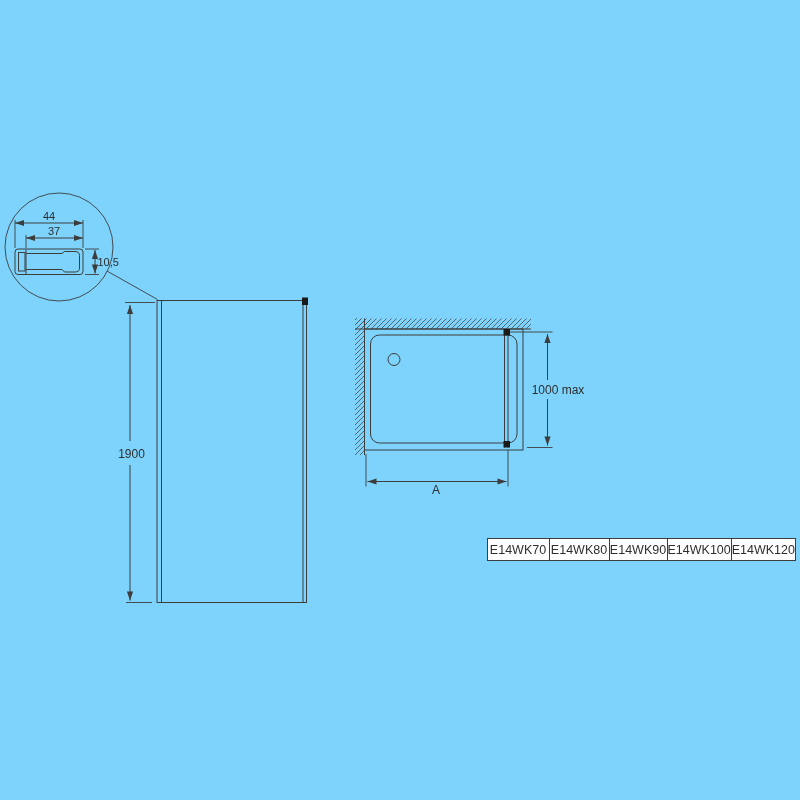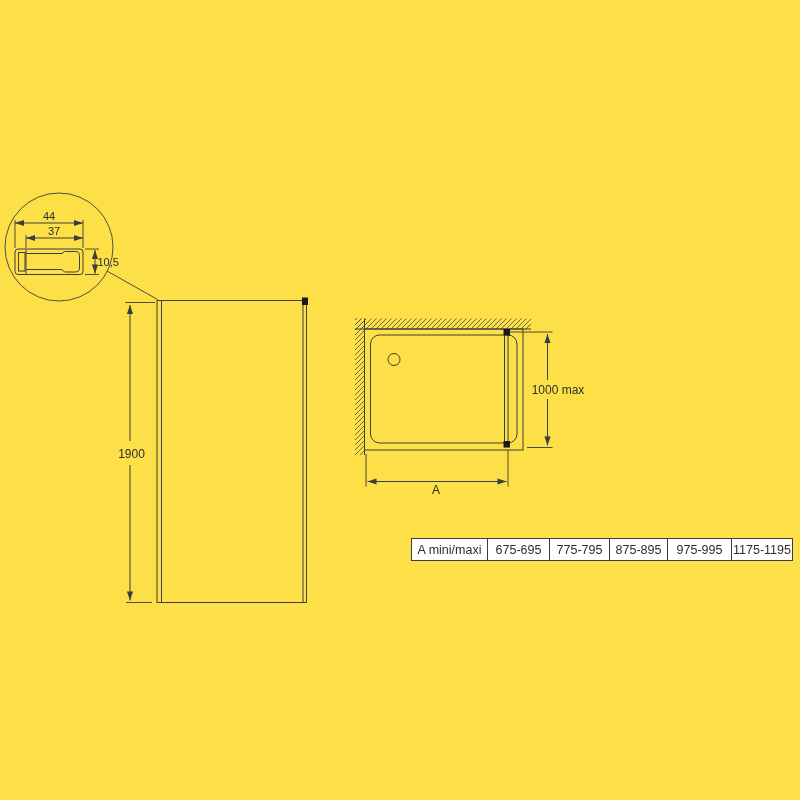"44" .stage { background: #fde047 -> #7dd3fc }
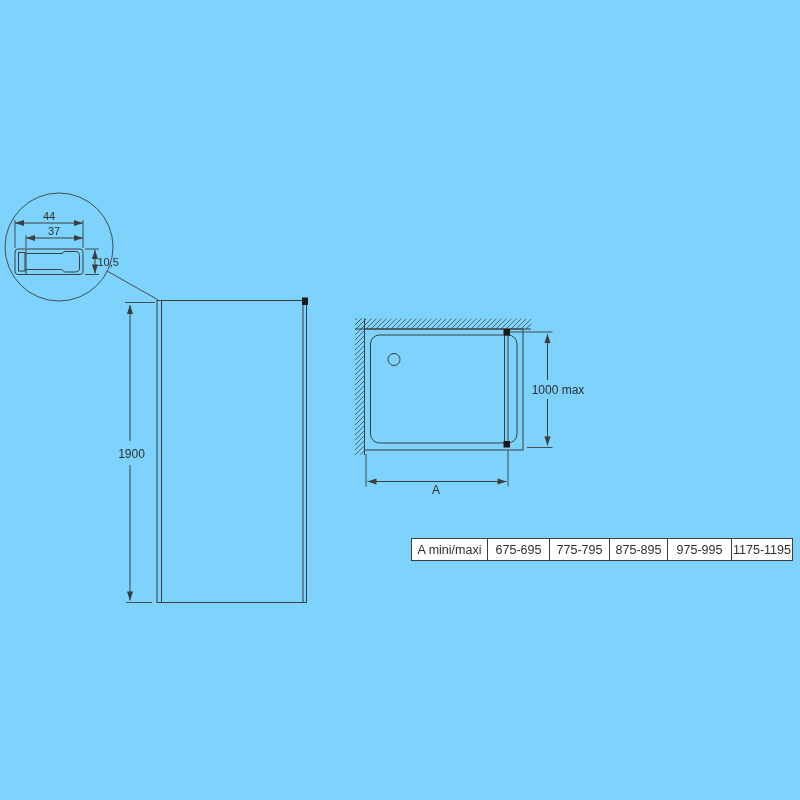"E14WK70" tr { html: none -> <tr> <td></td> <th>E14WK70</th> <th>E14WK80</th> <th>E14WK90</th> <th>E14WK100</th> <th>E14WK120</th> </tr> }
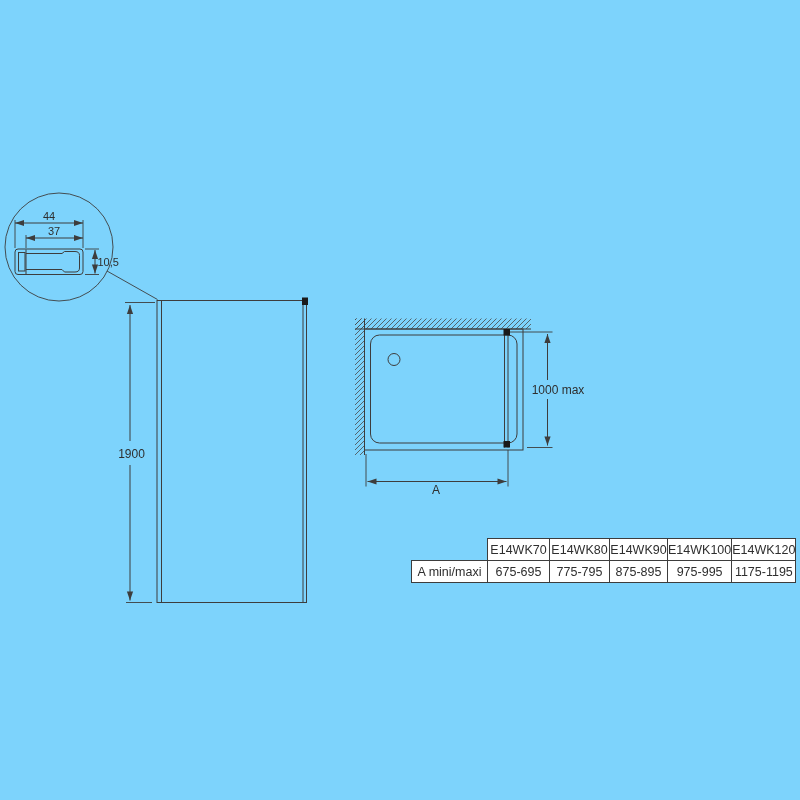"A mini/maxi" tr { html: <tr> <th>A mini/maxi</th> <td>675-695</td> <td>775-795</td> <td>875-895</td> <td>975-995</td> <td>1175-1195</td> </tr> -> none }
